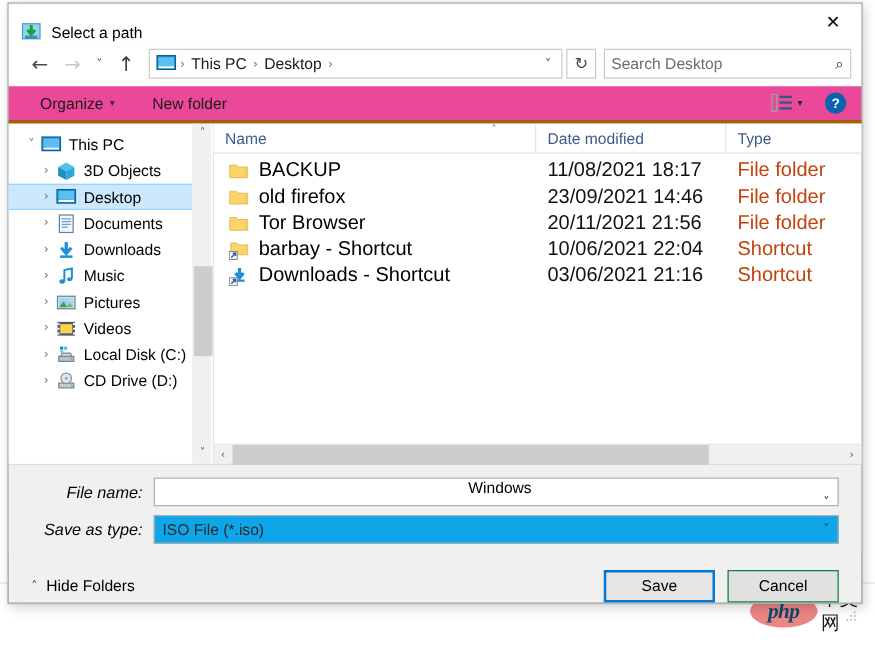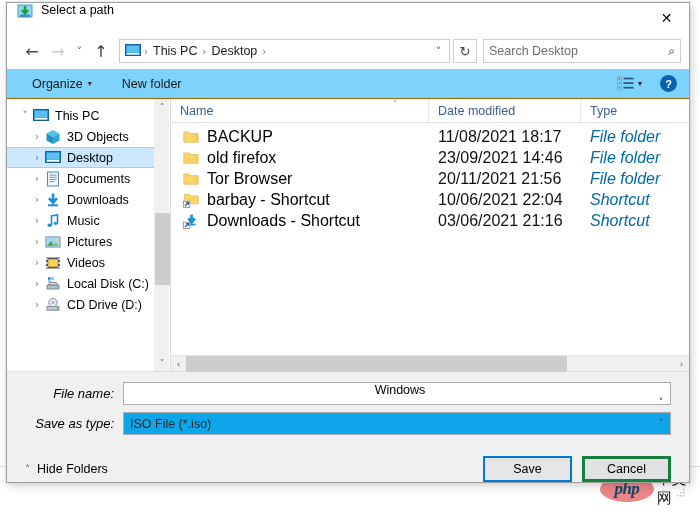"Select a path" #titlebar { align-items: flex-start -> flex-end }
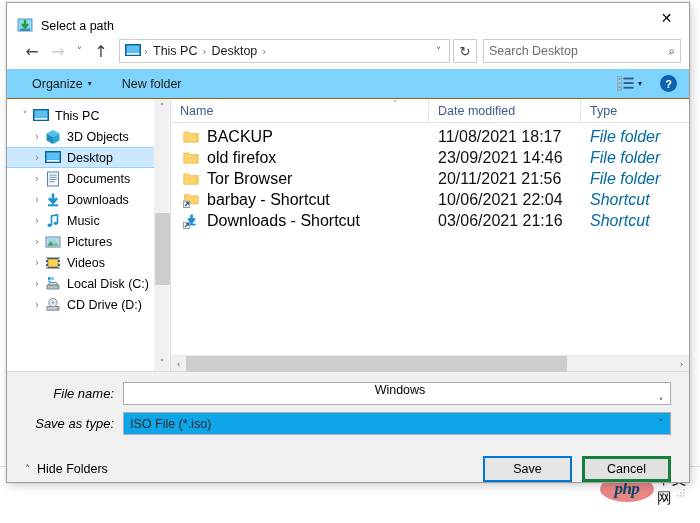"Organize" #toolbar { background: #7dd3fc -> #ec4899; border-bottom: 1px solid #a16207 -> 3px solid #a16207 }
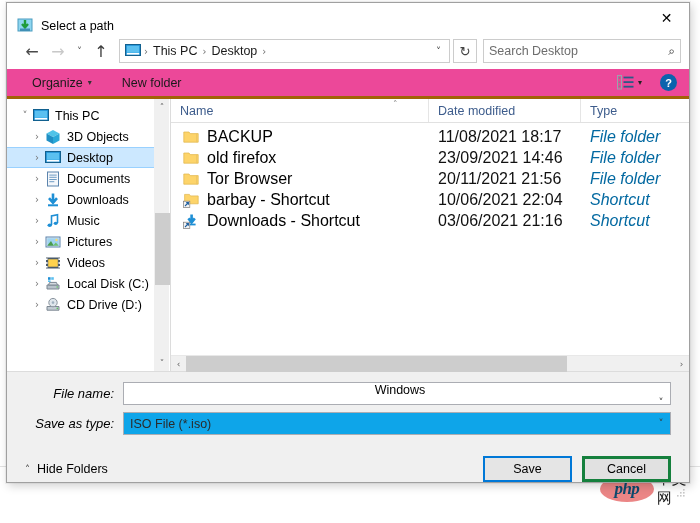"File folder" .ftype { color: #0369a1 -> #c2410c; font-style: italic -> none }
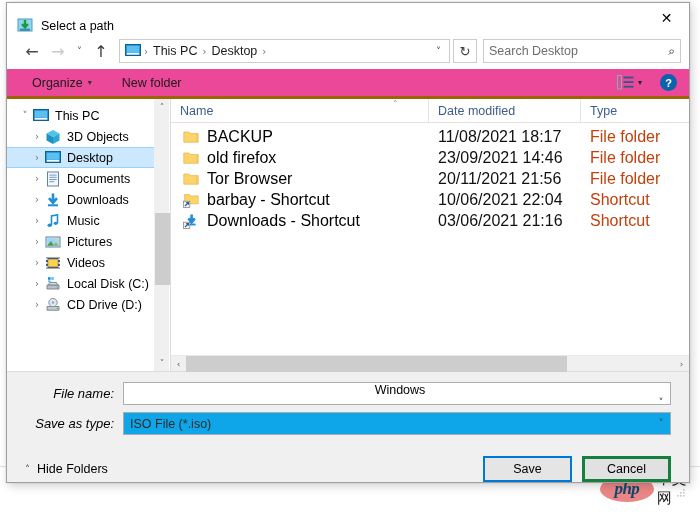"Cancel" .dlgbtn { border: 3px solid #15803d -> 1px solid #15803d }
